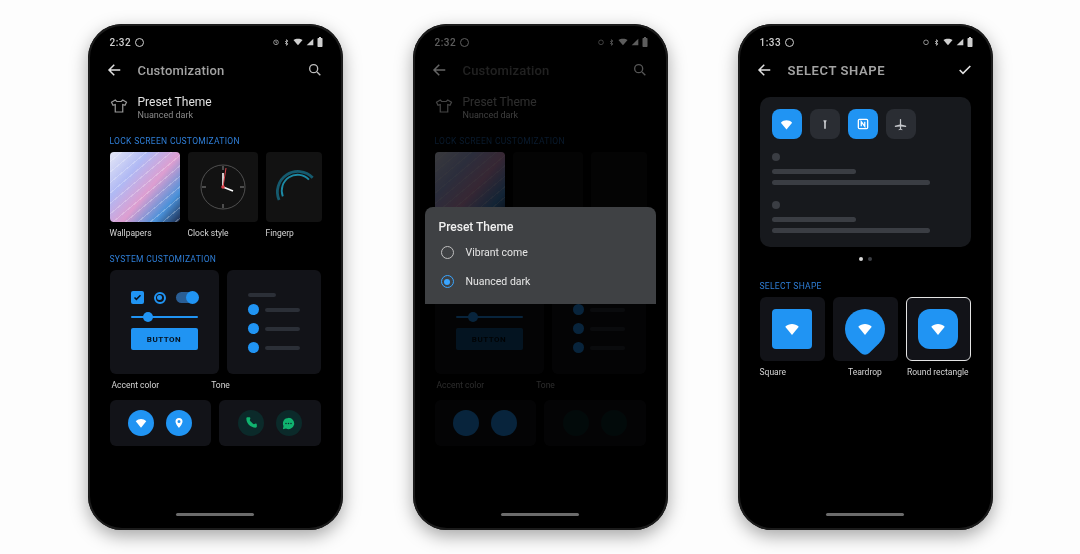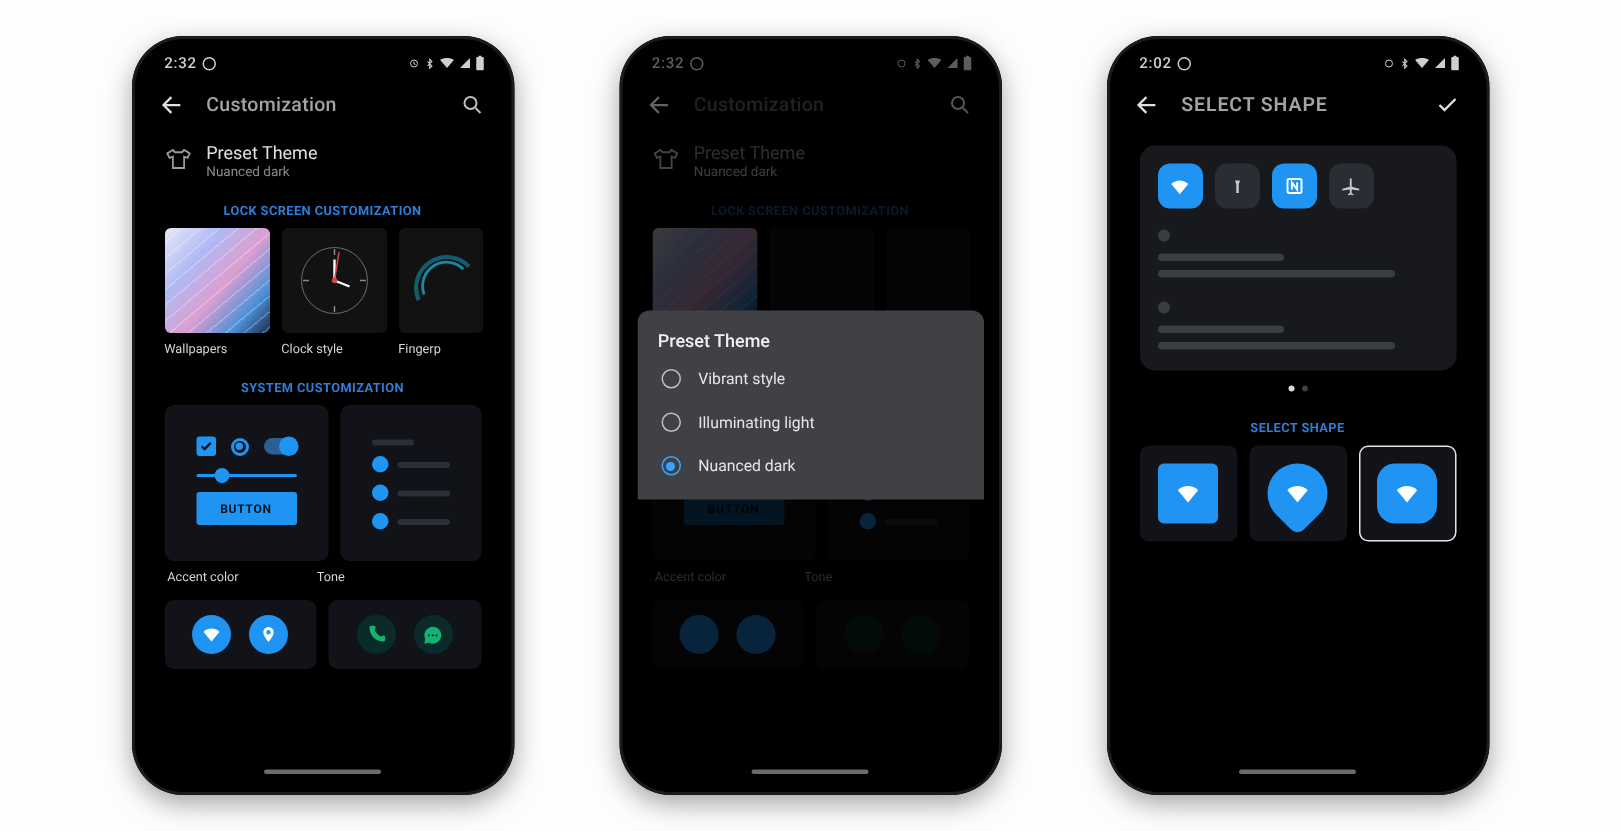"2:02" span.time { text: 2:02 -> 1:33 }
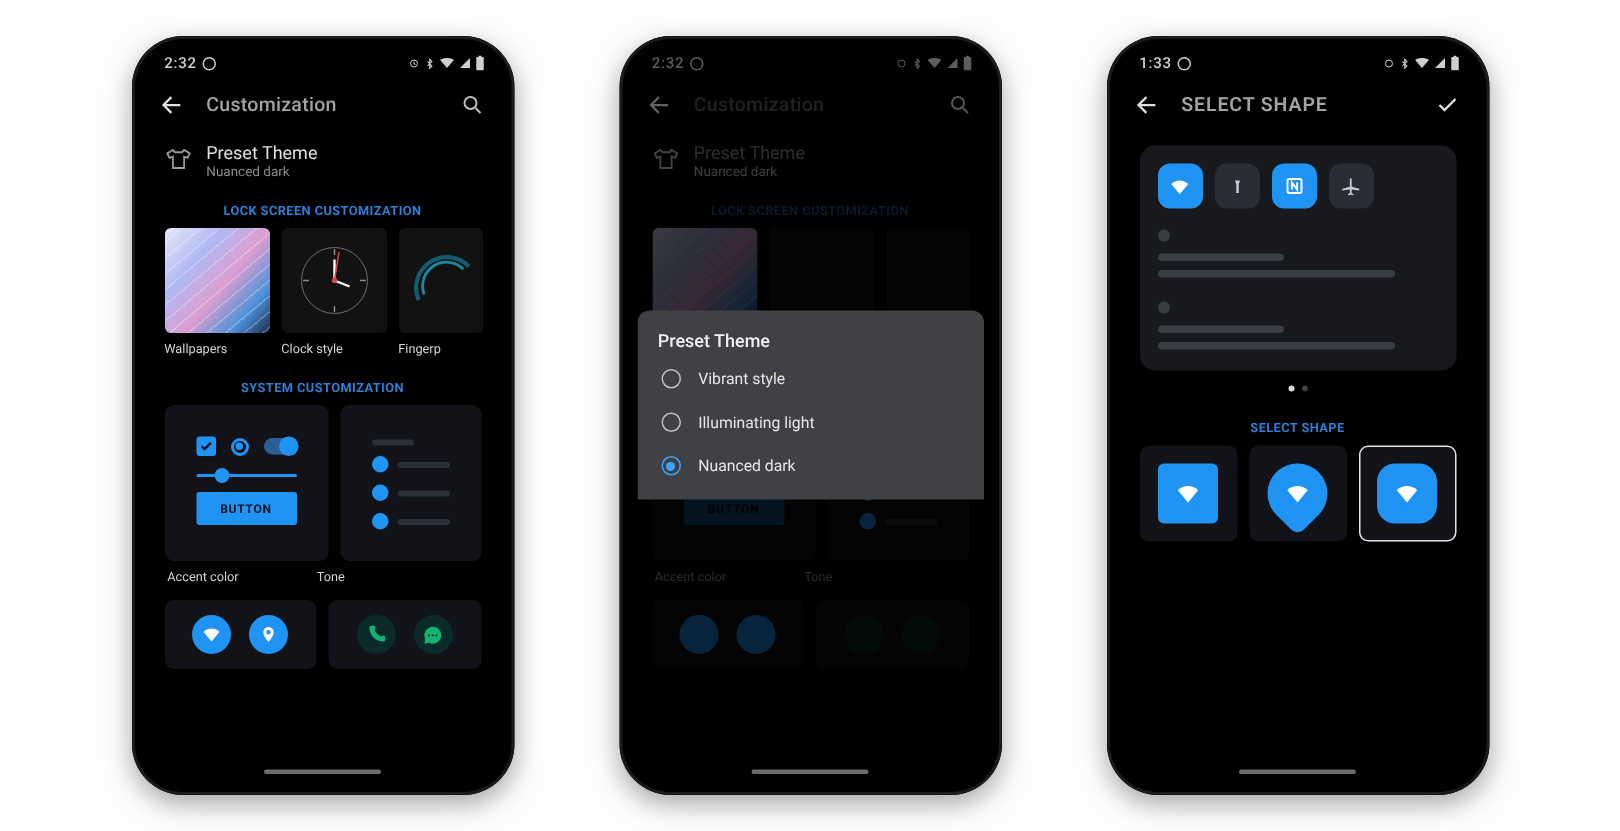"LOCK SCREEN CUSTOMIZATION" .sec-label { font-weight: 700 -> 400; text-align: center -> none }
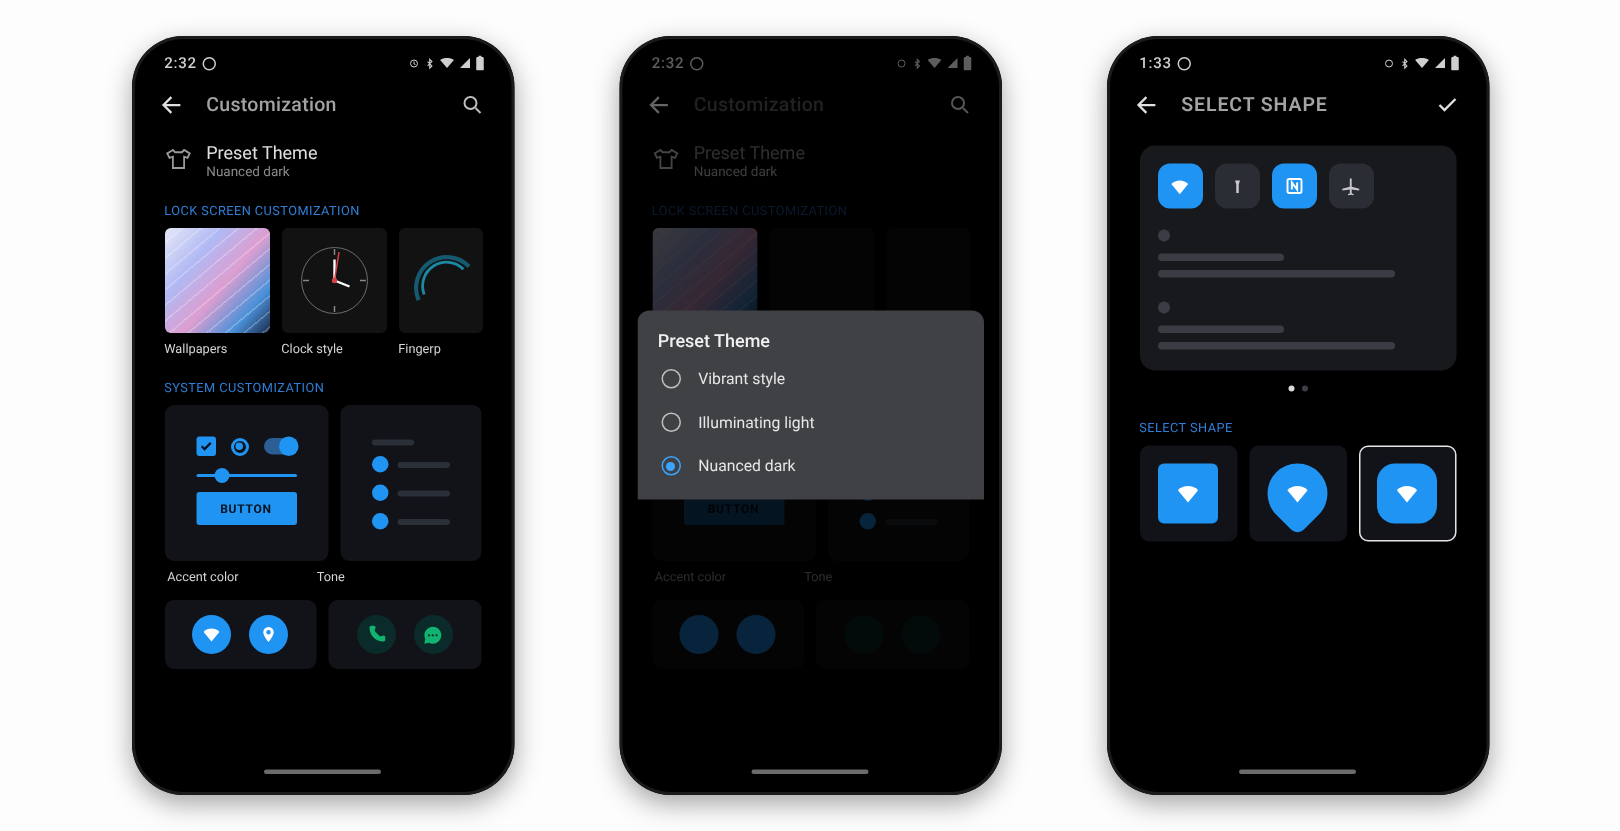"Vibrant style" span { text: style -> come }
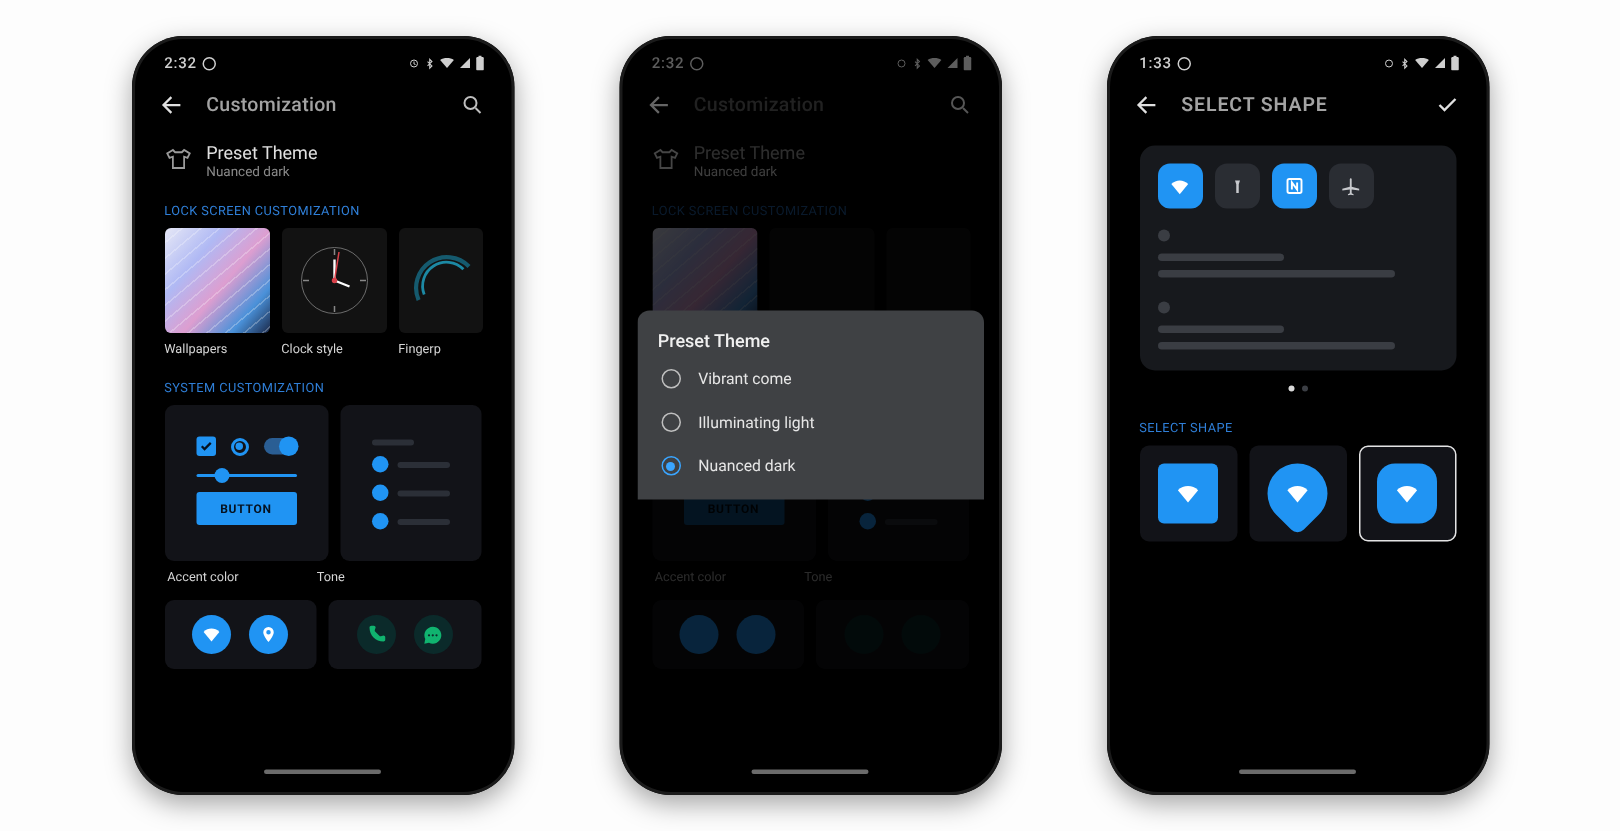"Illuminating light" div.opt { html: <div> <span></span> <span>Illuminating light</span> </div> -> none }
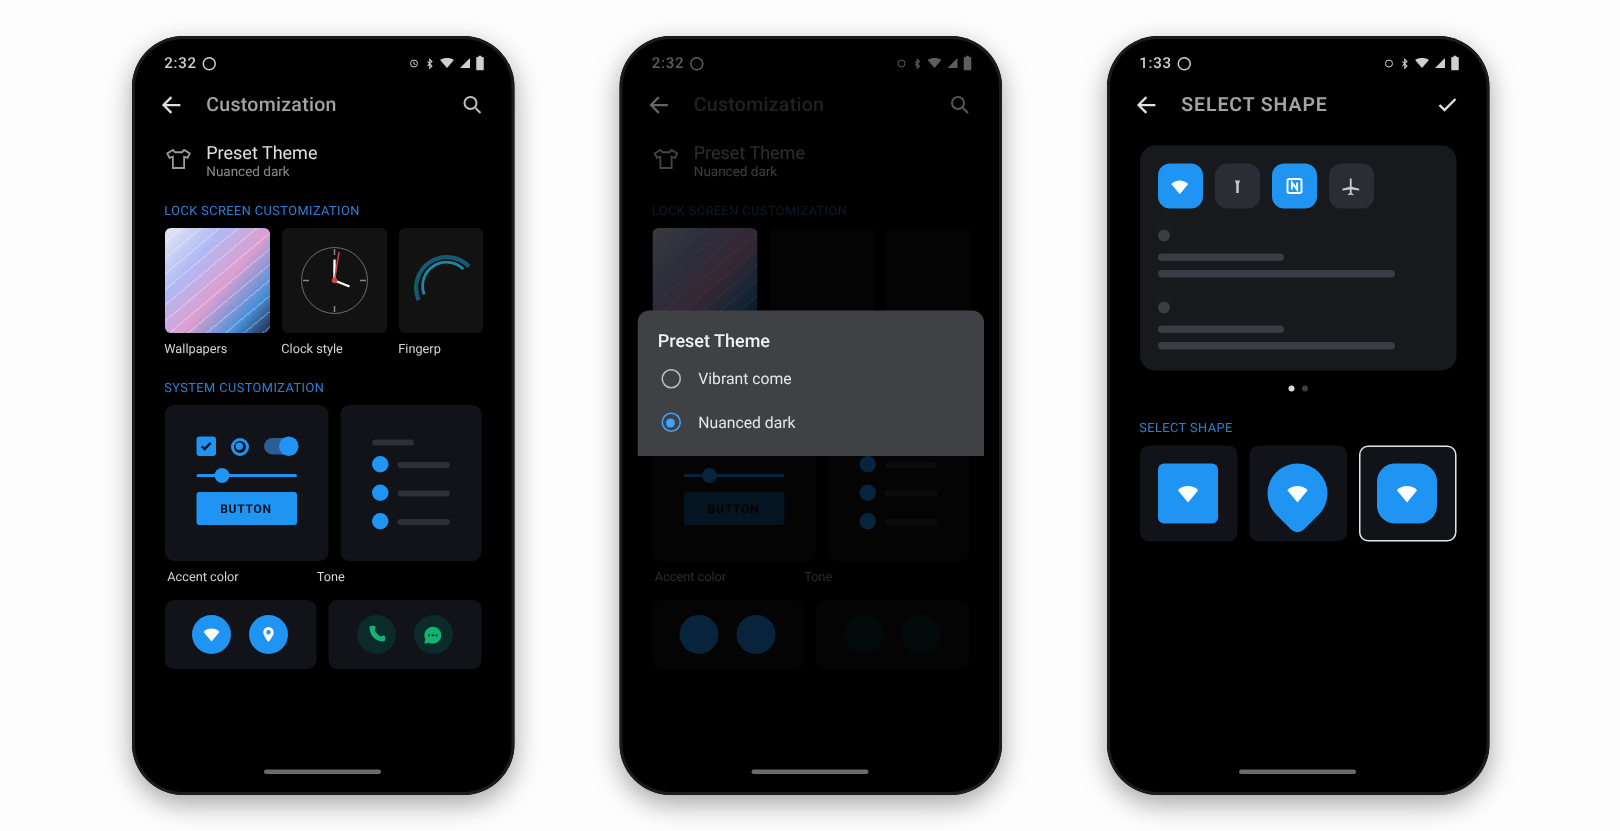"Square" div.shape-cap { html: none -> <div> <span>Square</span> <span>Teardrop</span> <span>Round rectangle</span> </div> }
